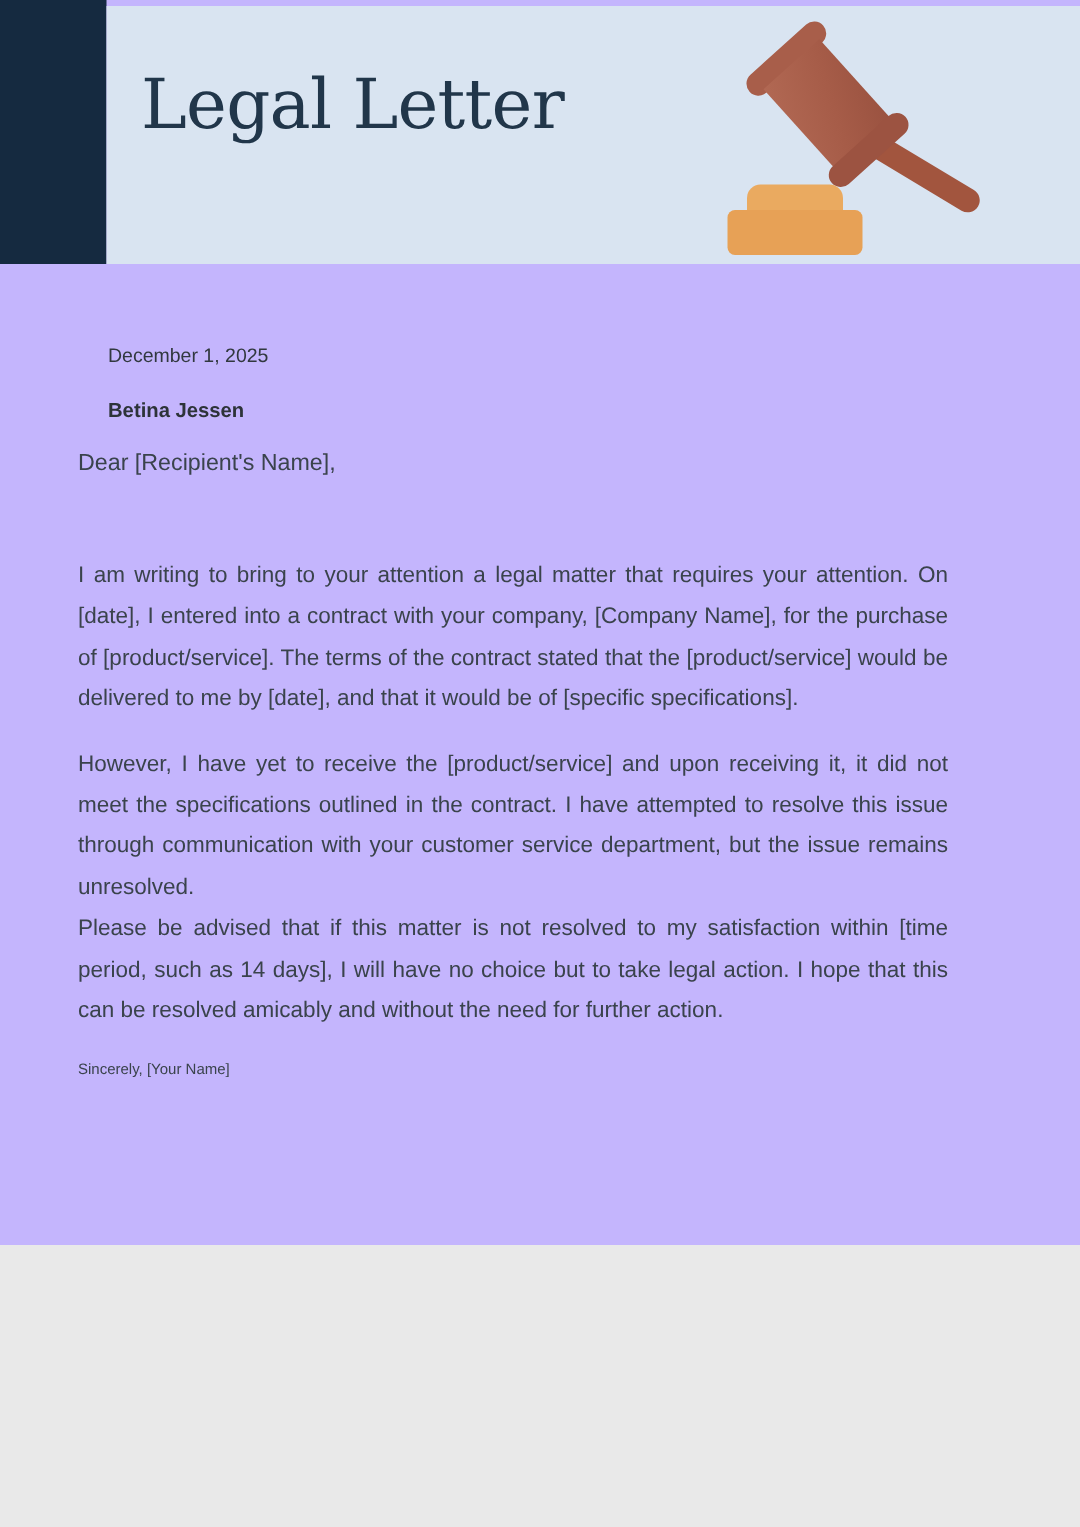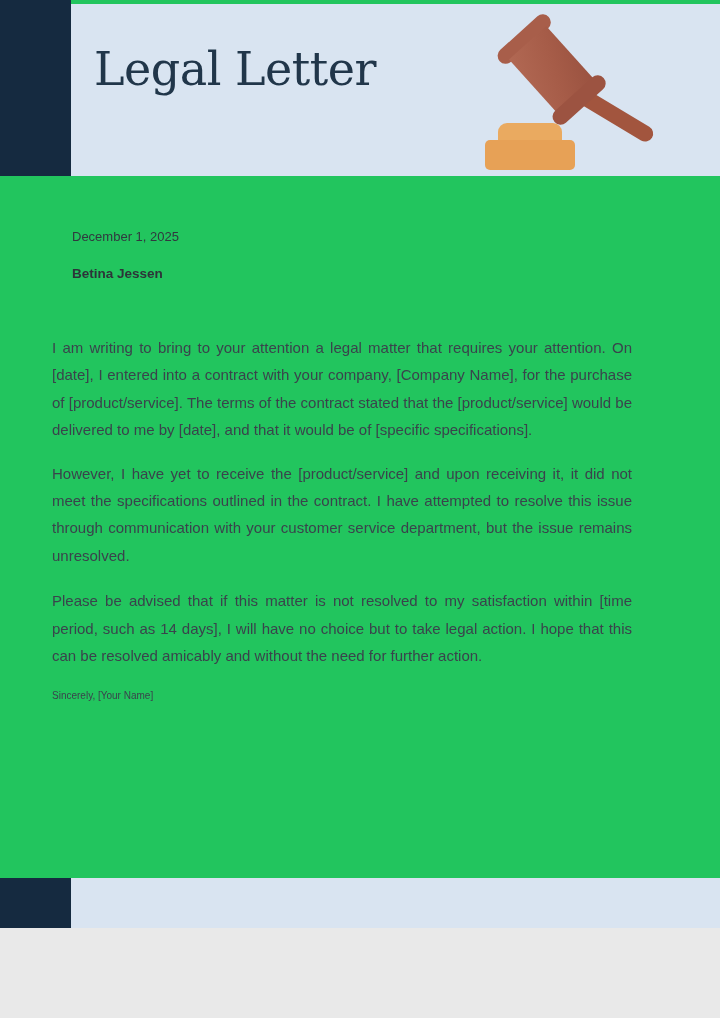"Legal Letter" .page { background: #22c55e -> #c4b5fd; height: 928px -> 830px }
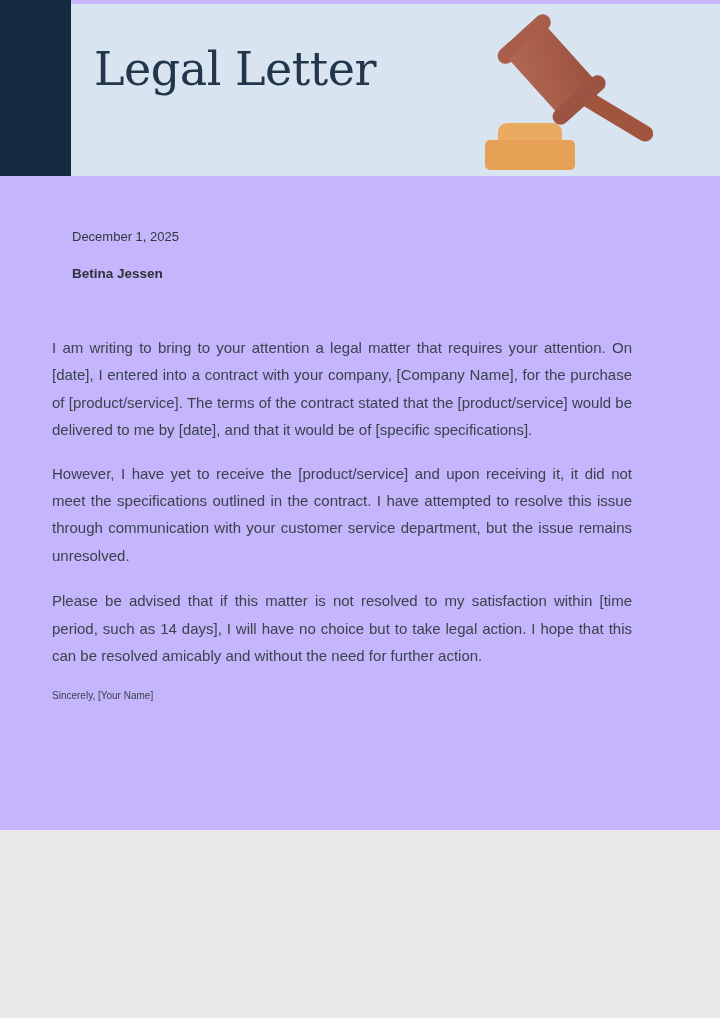"Dear [Recipient's Name]," div.greeting { html: none -> <div>Dear [Recipient's Name],</div> }
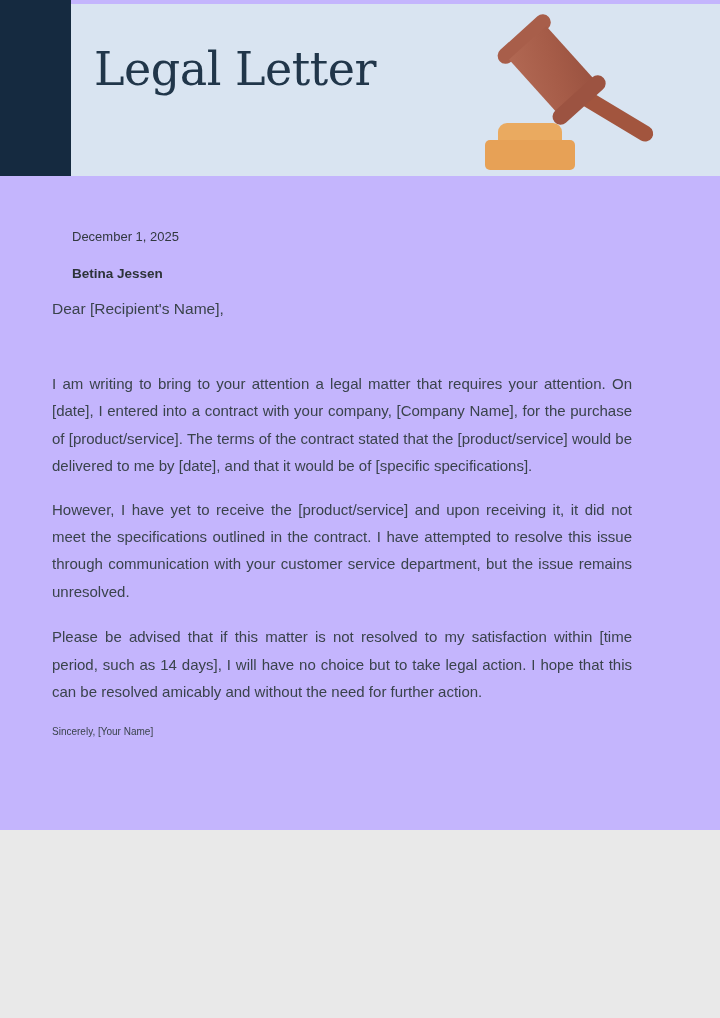"Please be advised that if" p.body-para.gap-sm { margin-top: 18px -> none }
